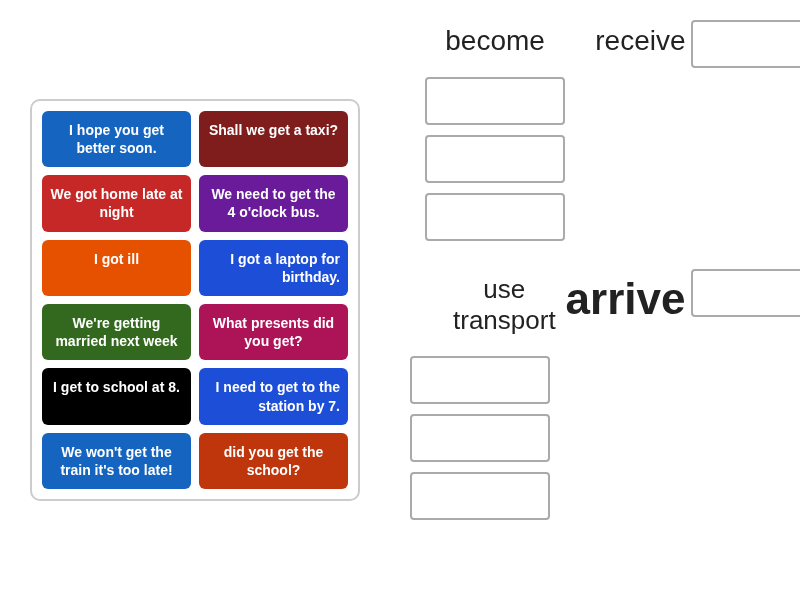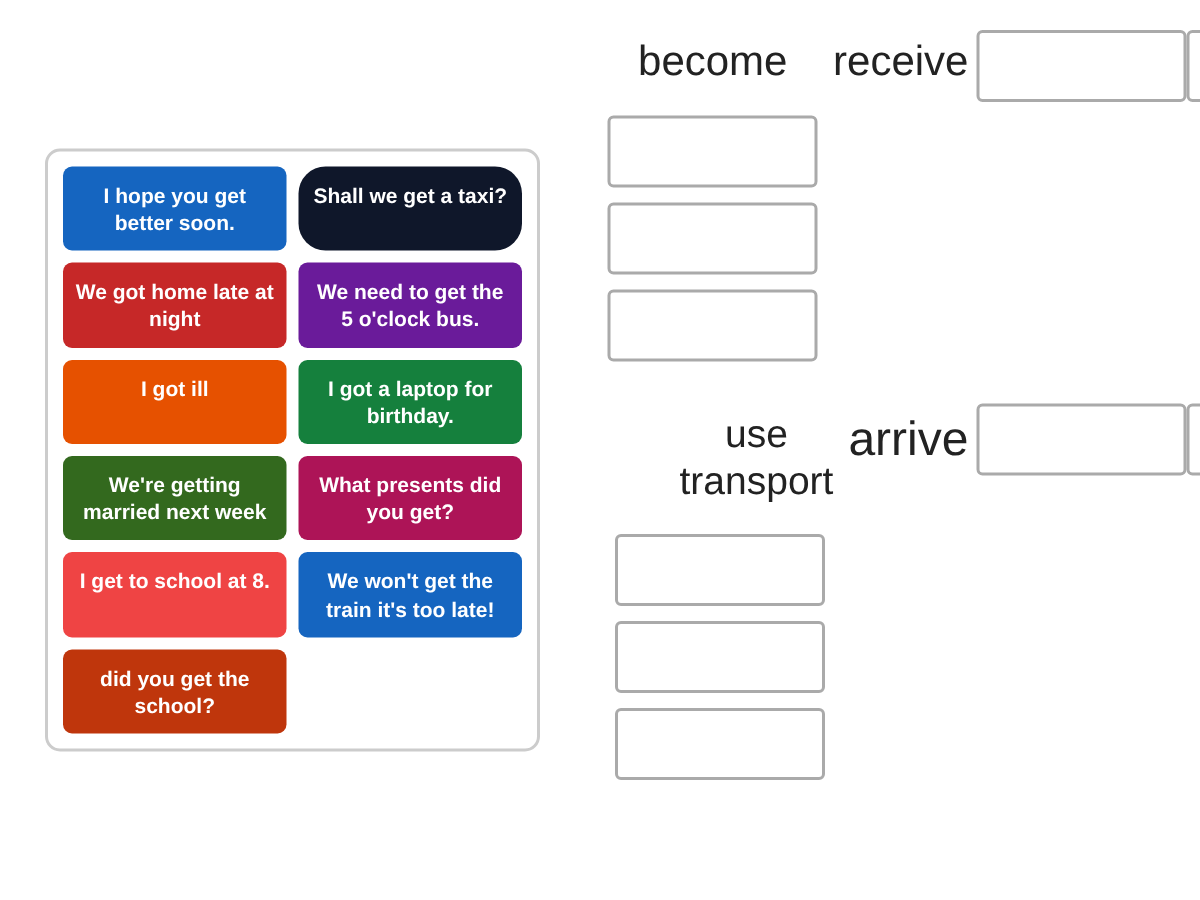"Shall we get a taxi?" .card.green { background-color: #0f172a -> #7f1d1d; border-radius: 18px -> none }
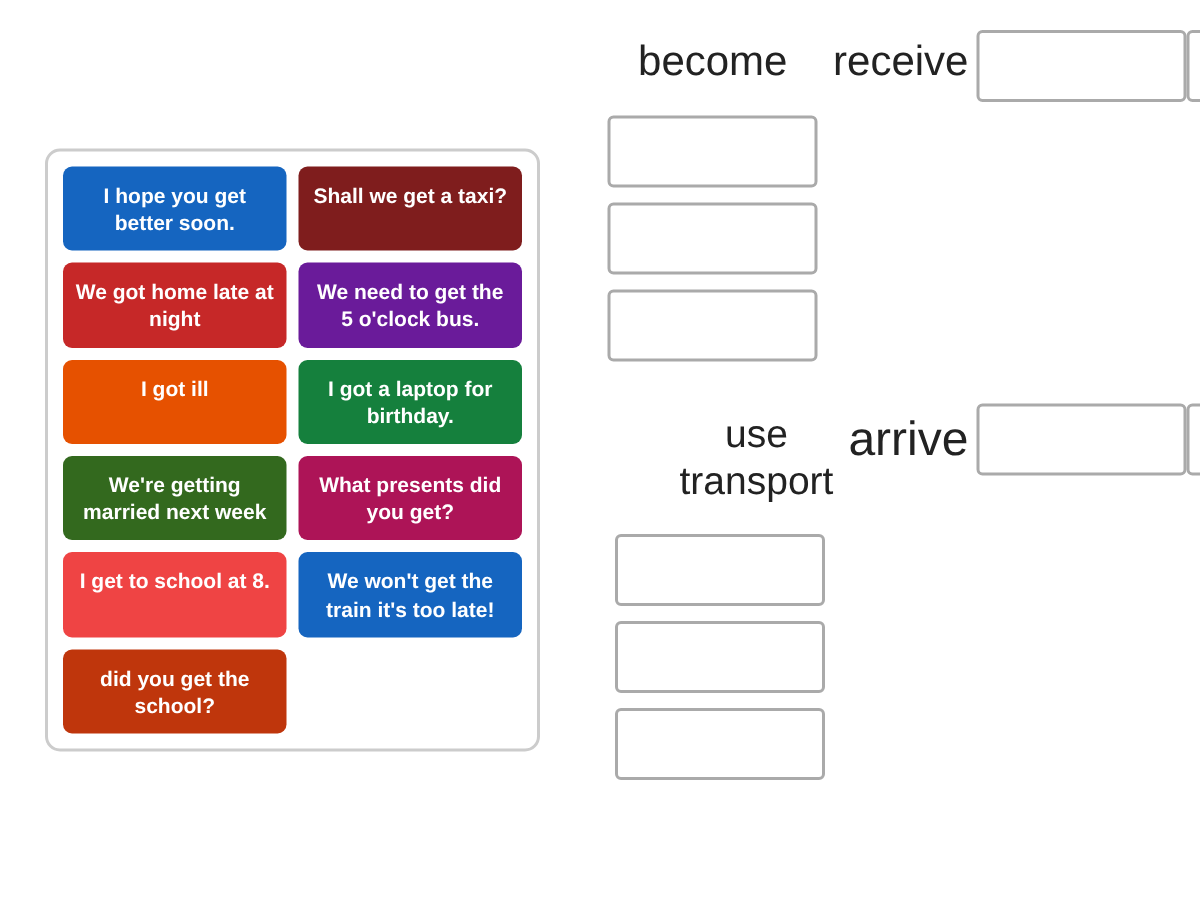"We need to get the" div.card { text: 5 -> 4 }
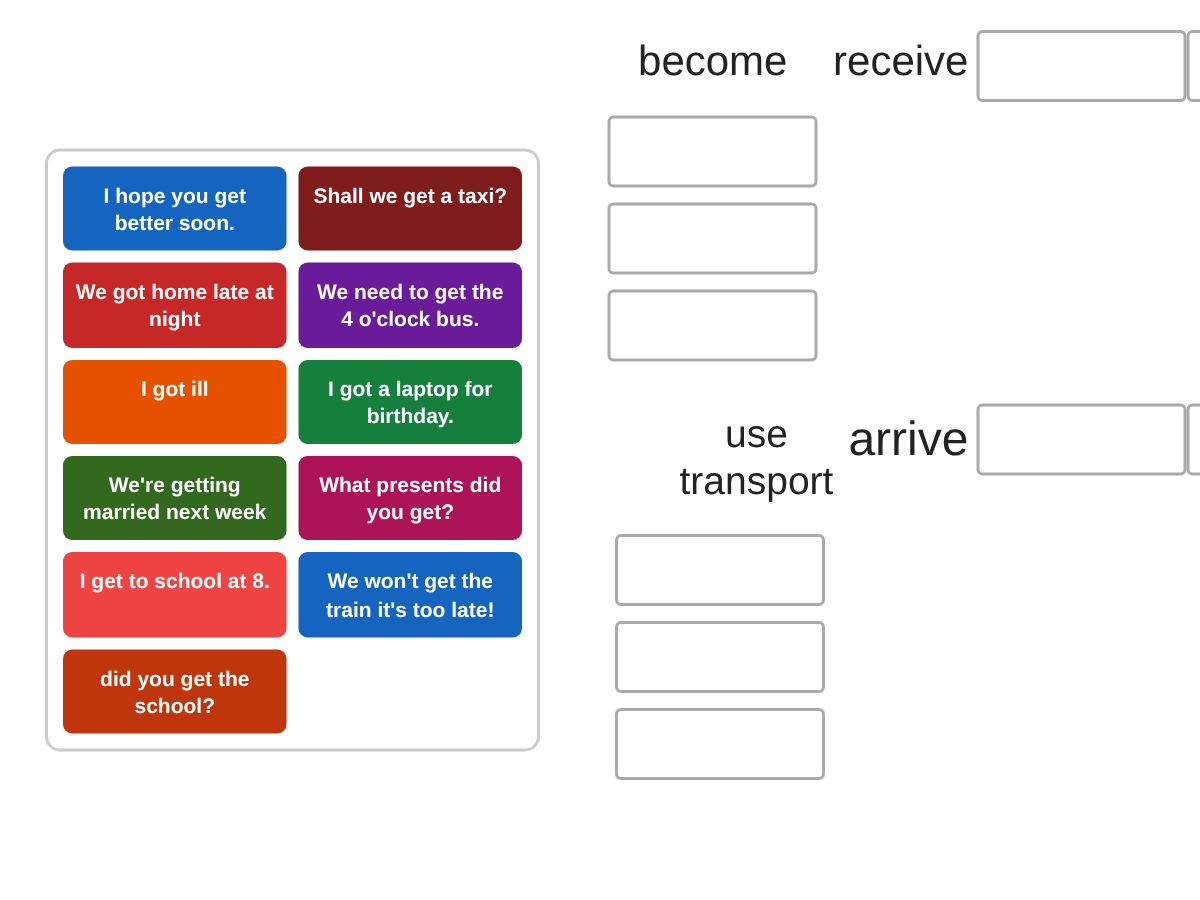"I got a laptop for" .card.teal { background-color: #15803d -> #1d4ed8; text-align: none -> right }
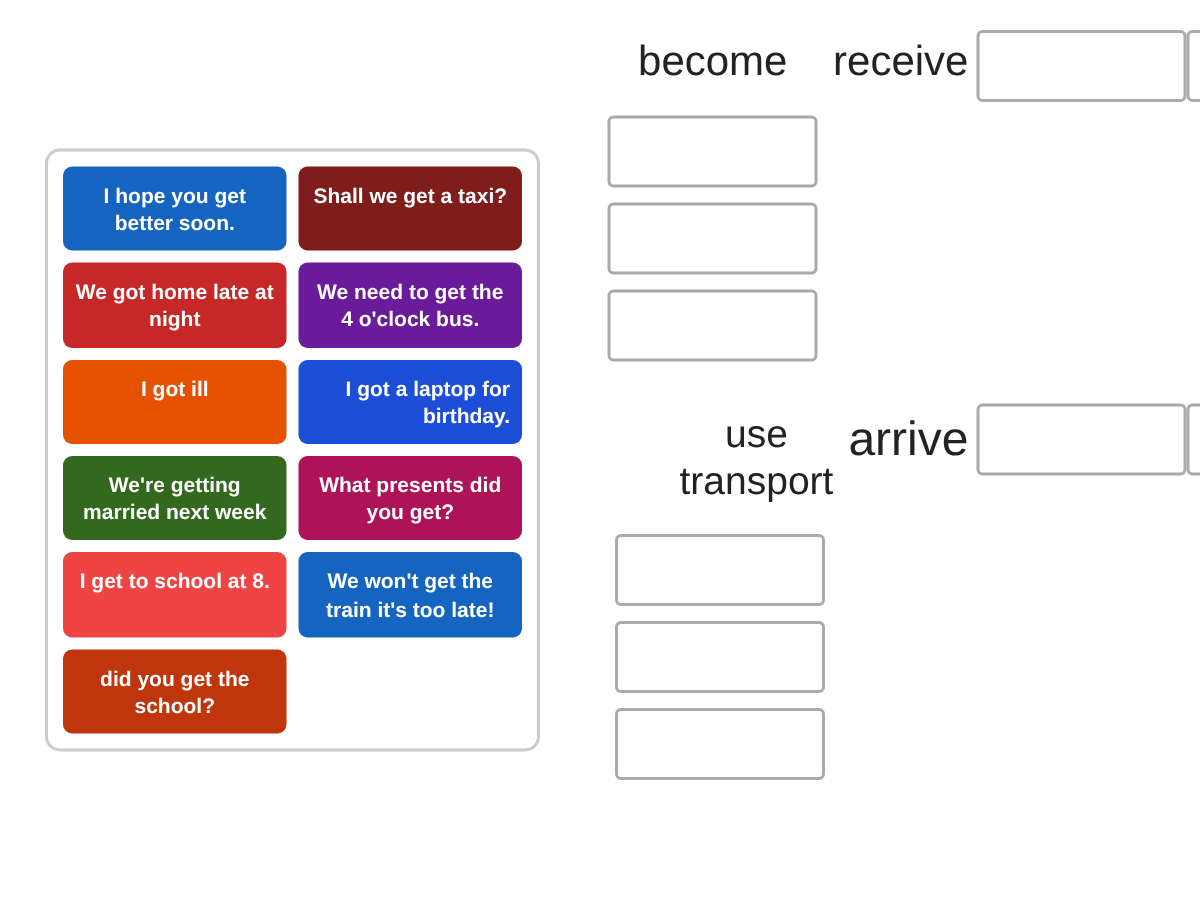"arrive" div.category-label { font-size: 32px -> 44px; font-weight: normal -> bold }
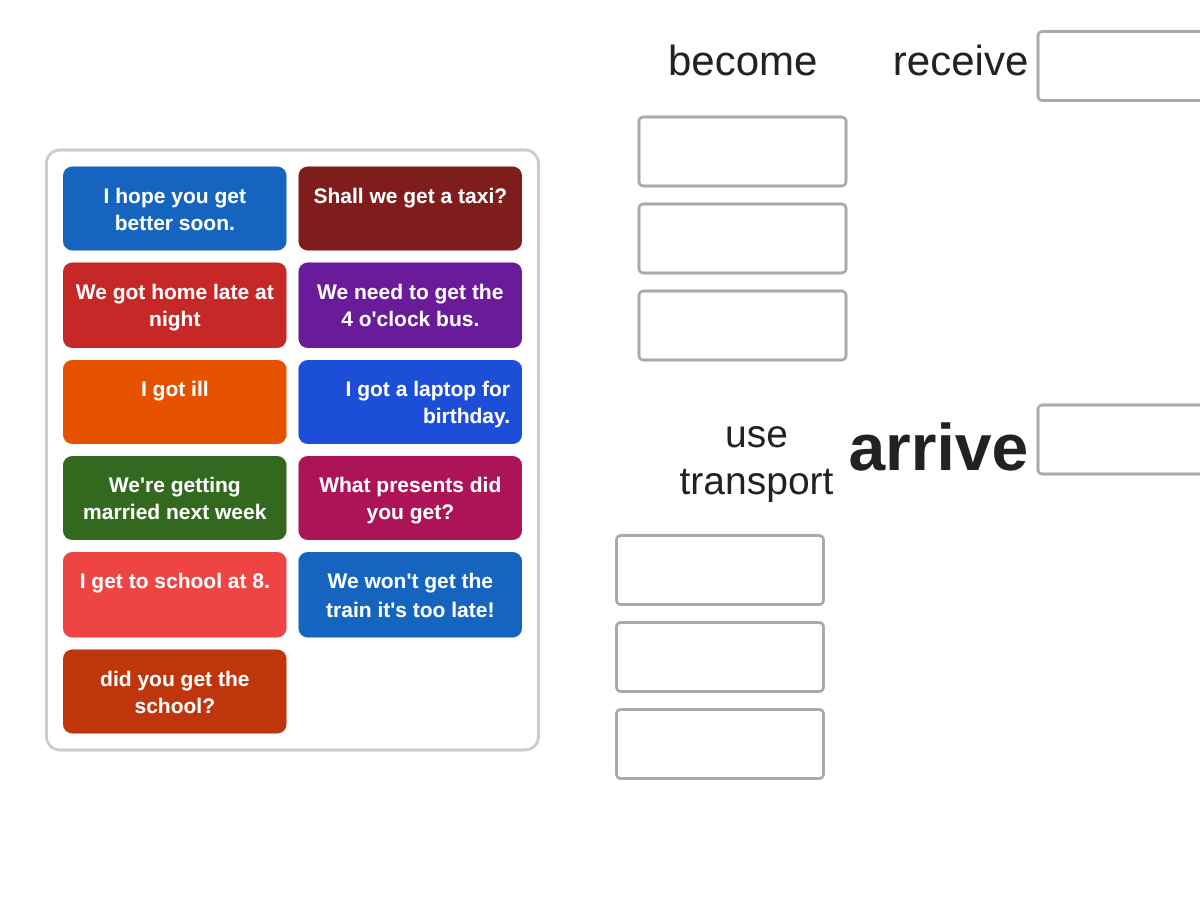"I get to school at" .card.deep-purple { background-color: #ef4444 -> #000000 }
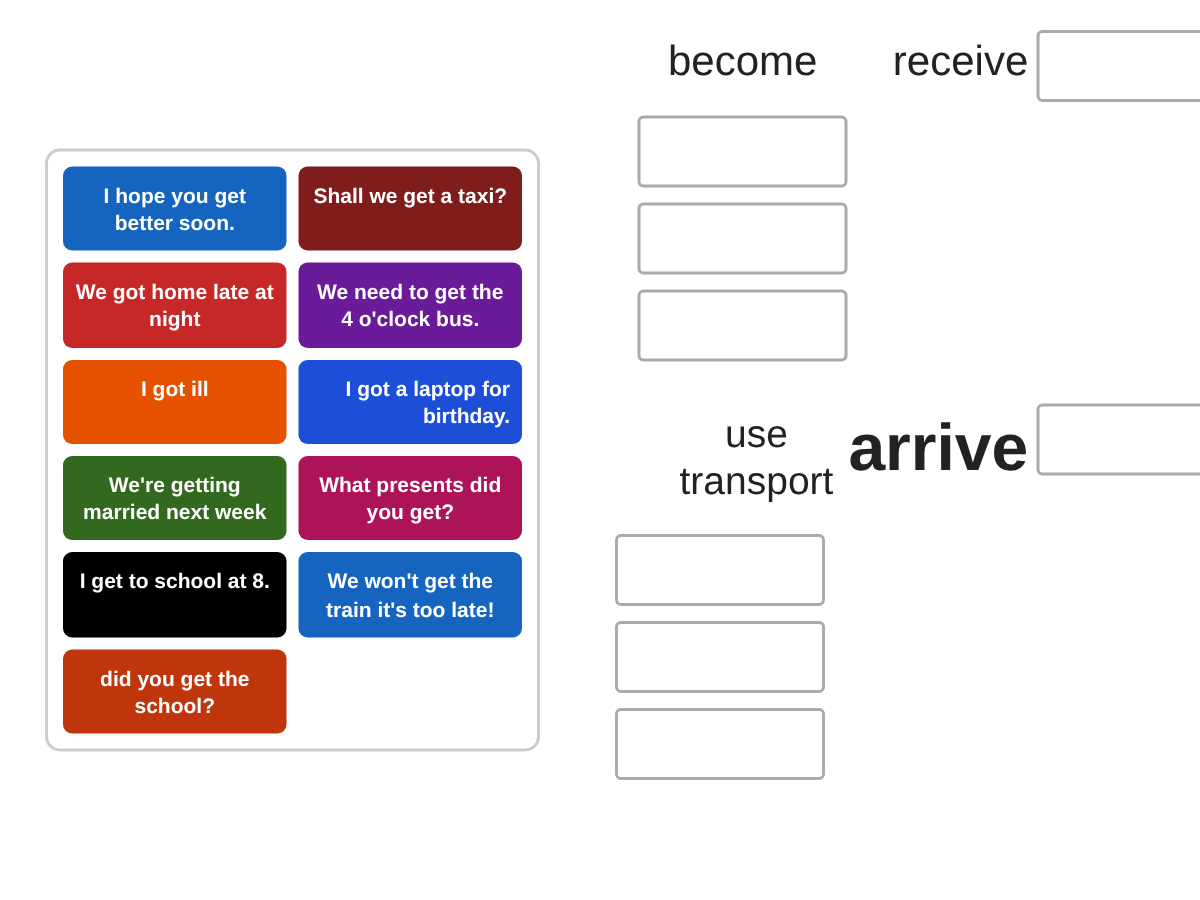"I need to get to" div.card { html: none -> <div>I need to get to the station by 7.</div> }
